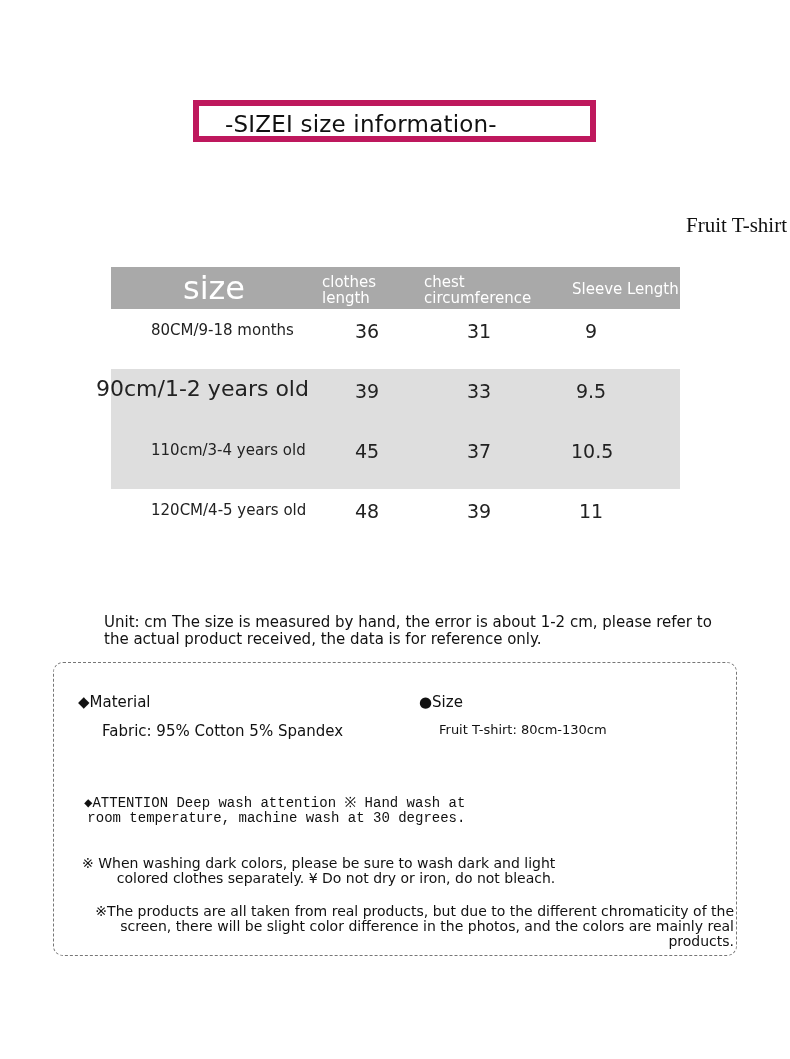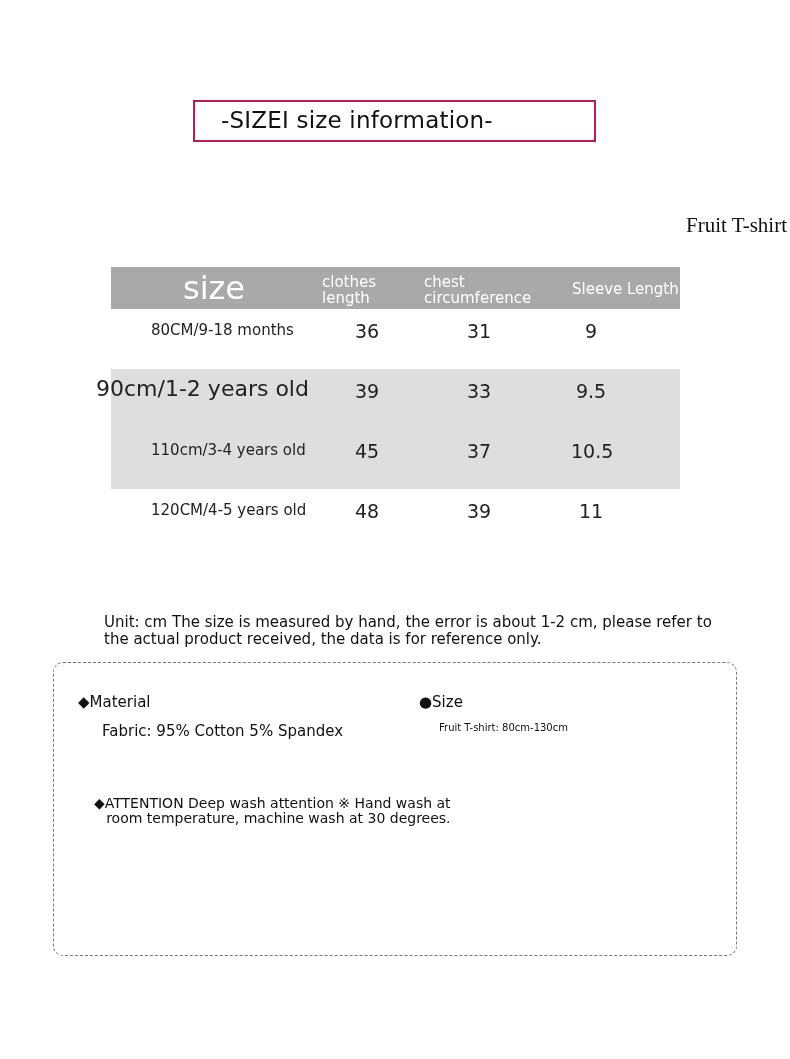"-SIZEI size information-" .title-box { border: 2px solid #be185d -> 6px solid #be185d }
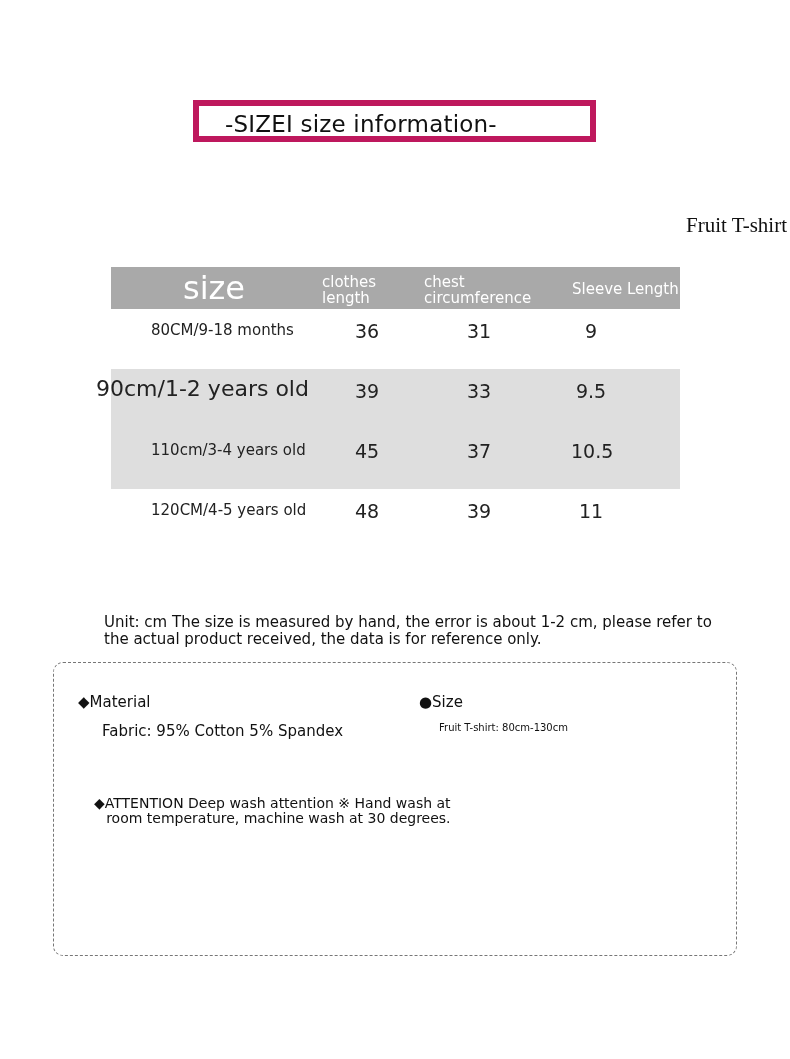"Fruit T-shirt: 80cm-130cm" div.sec-val { font-size: 10px -> 13px }
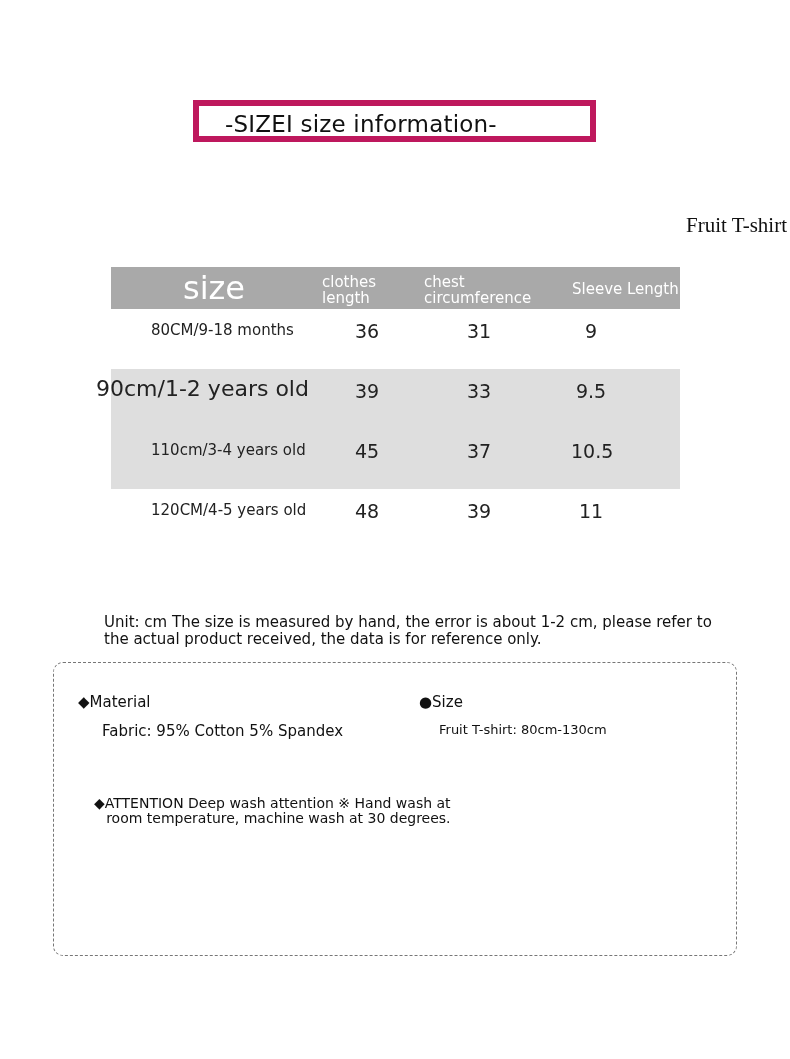"◆ATTENTION Deep wash attention ※" div.para { font-family: none -> Liberation Mono, monospace; left: 40px -> 30px }
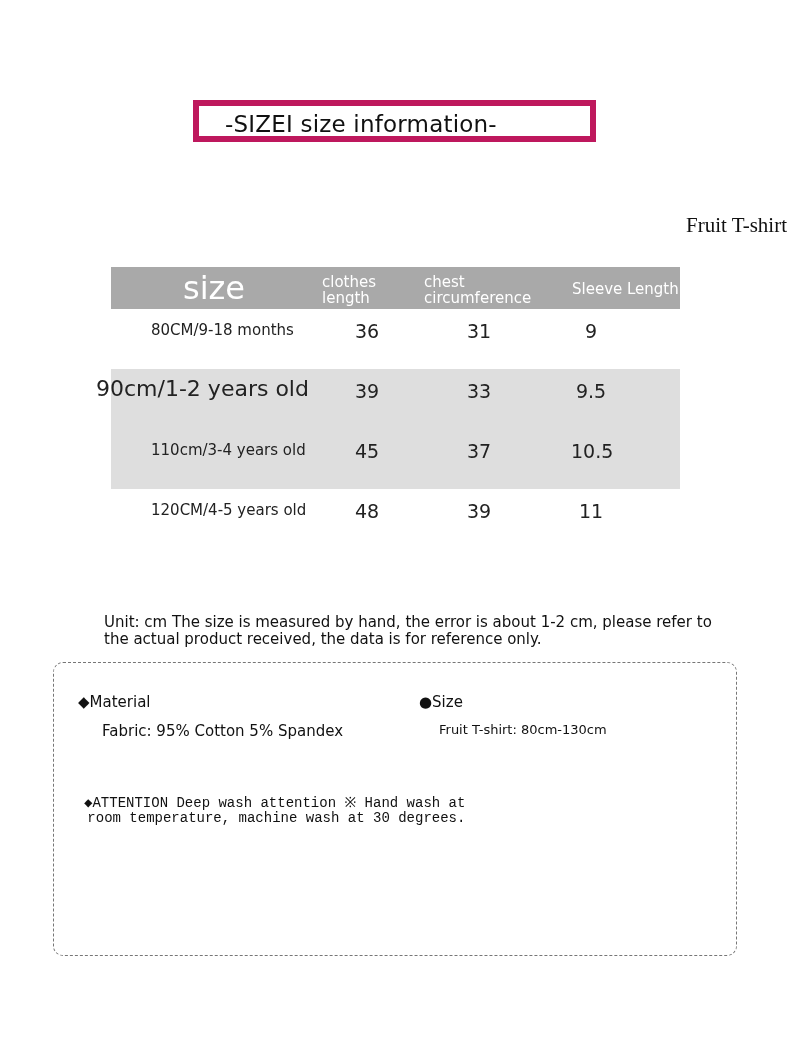"※ When washing dark colors," div.para { html: none -> <div> <div>※ When washing dark colors, please be sure to wash dark and light</div> <div>colored clothes separately. ¥ Do not dry or iron, do not bleach.</div> </div> }
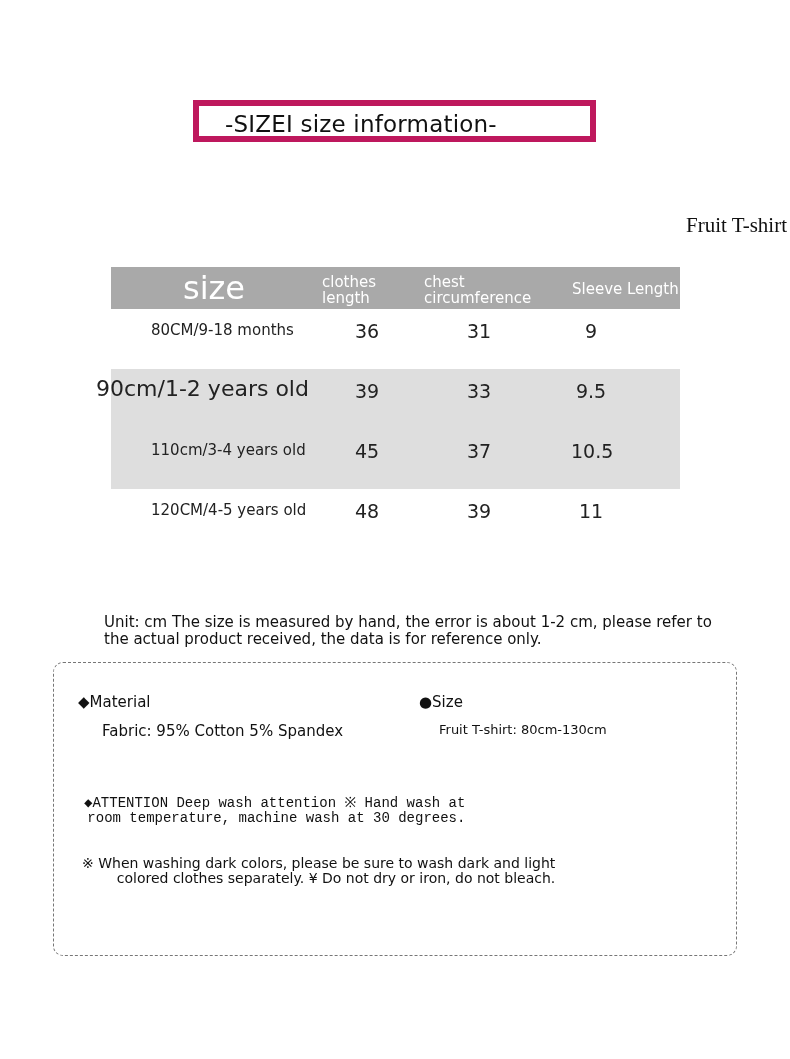"※The products are all taken" div.para { html: none -> <div> <div>※The products are all taken from real products, but due to the different chromaticity of the</div> <div>screen, there will be slight color difference in the photos, and the colors are mainly real</div> <div>products.</div> </div> }
